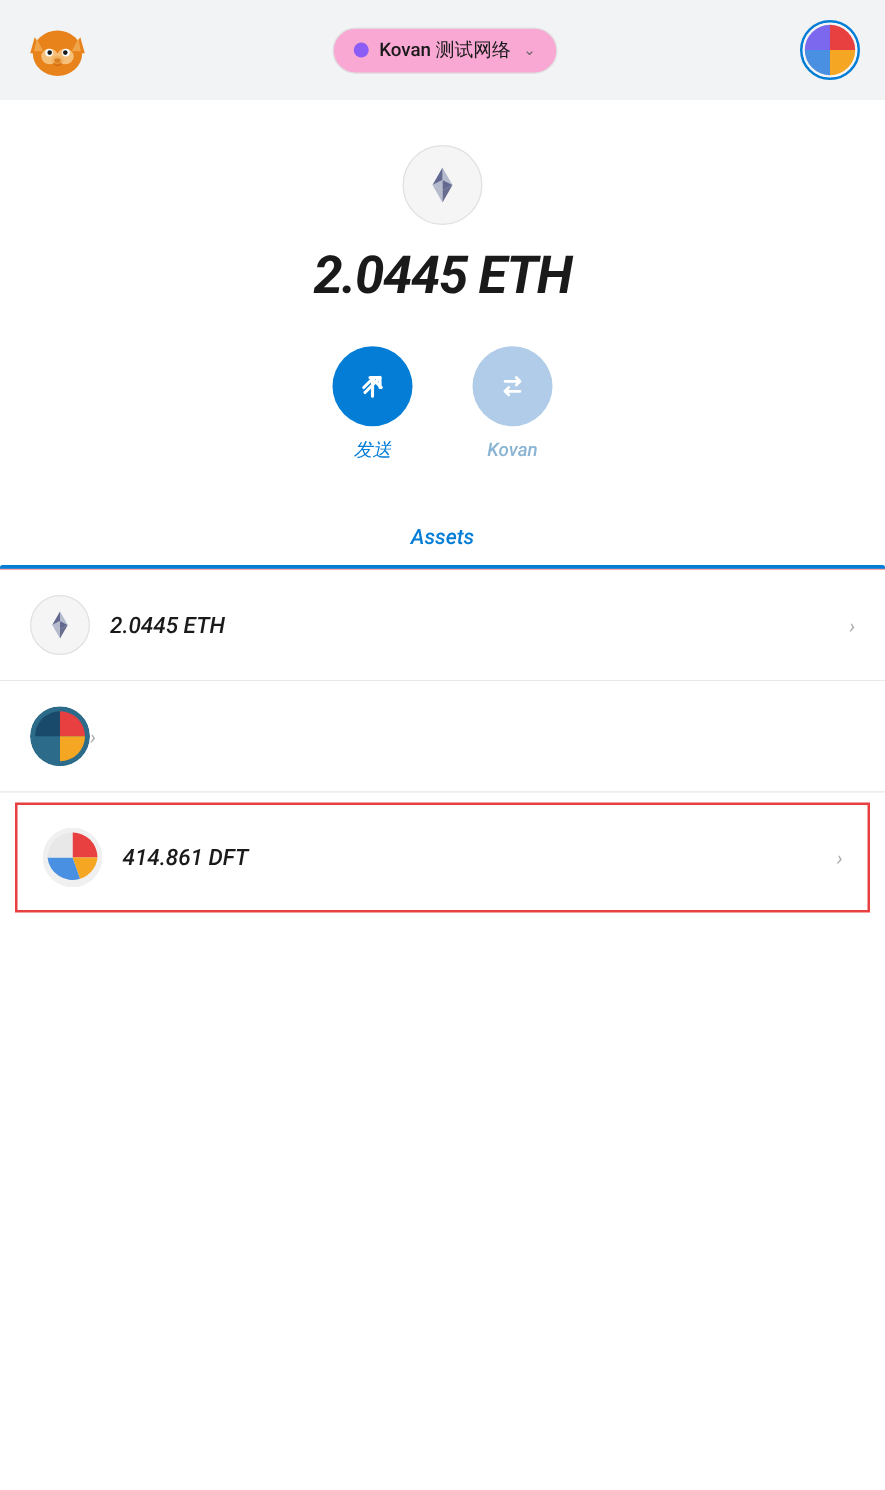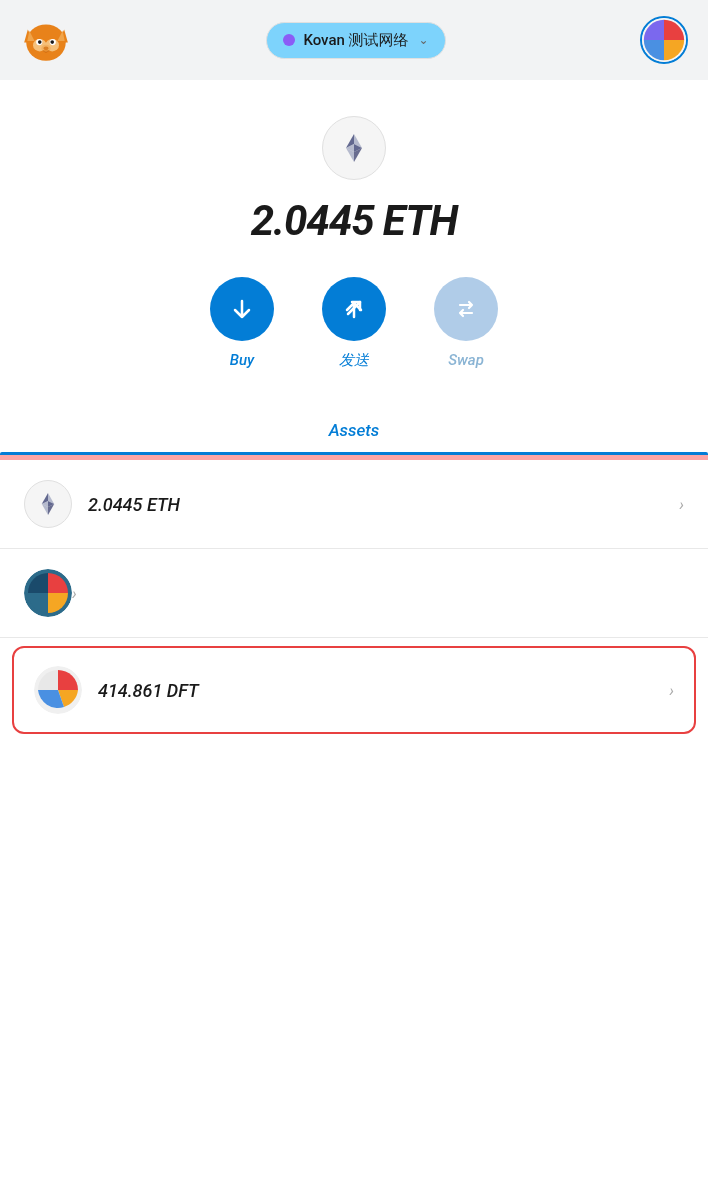"Kovan 测试网络" .network-selector { background: #7dd3fc -> #f9a8d4 }
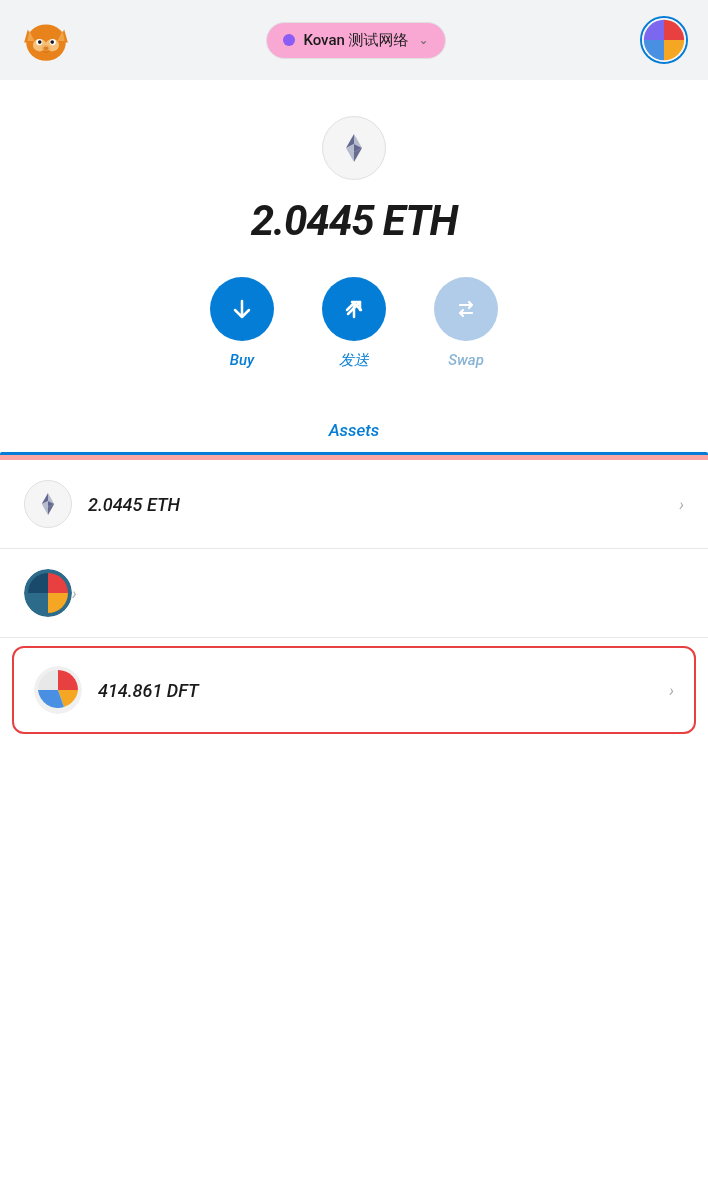"Buy" div.action-btn-wrapper { html: <div> <div> <svg> <path></path> </svg> </div> <span>Buy</span> </div> -> none }
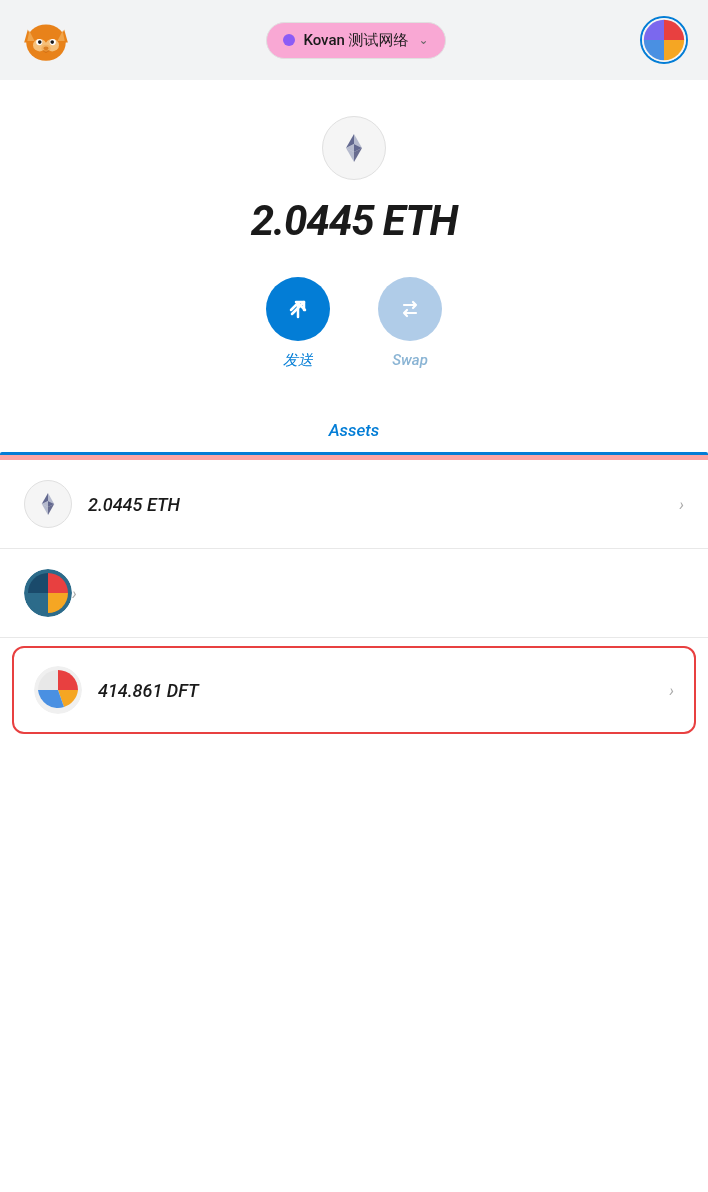"Swap" span.action-btn-label { text: Swap -> Kovan }
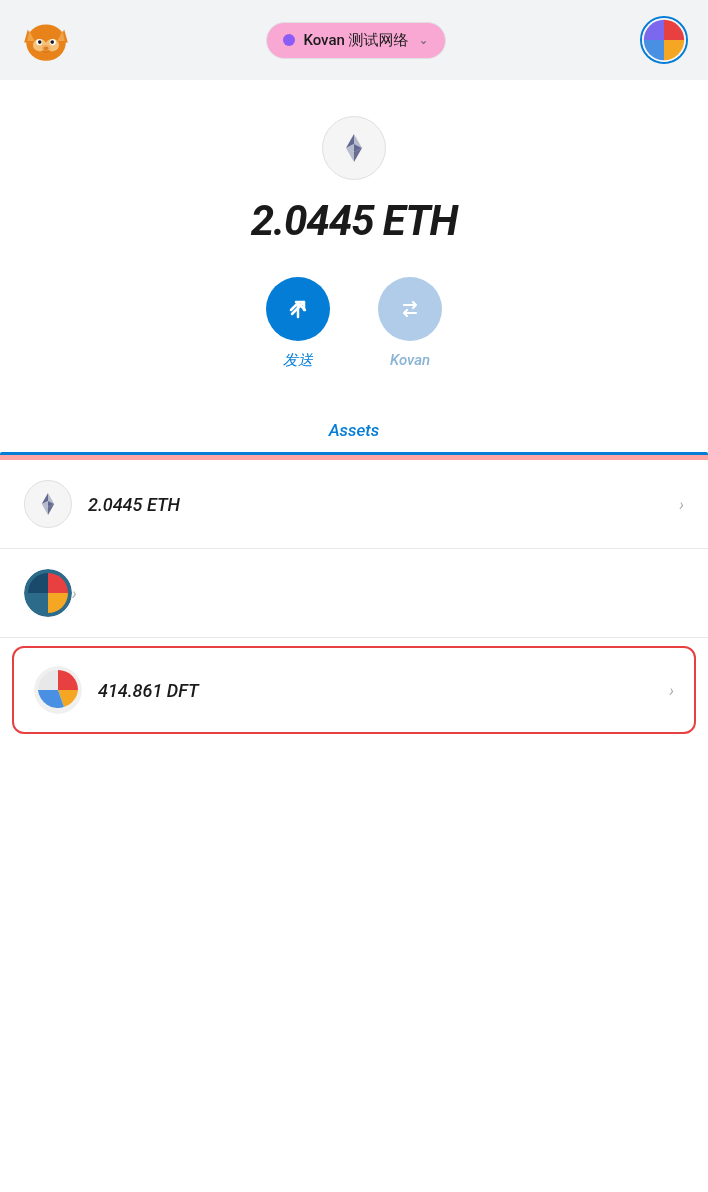"Assets" .tabs { border-bottom: 6px solid #fca5a5 -> 2px solid #fca5a5 }
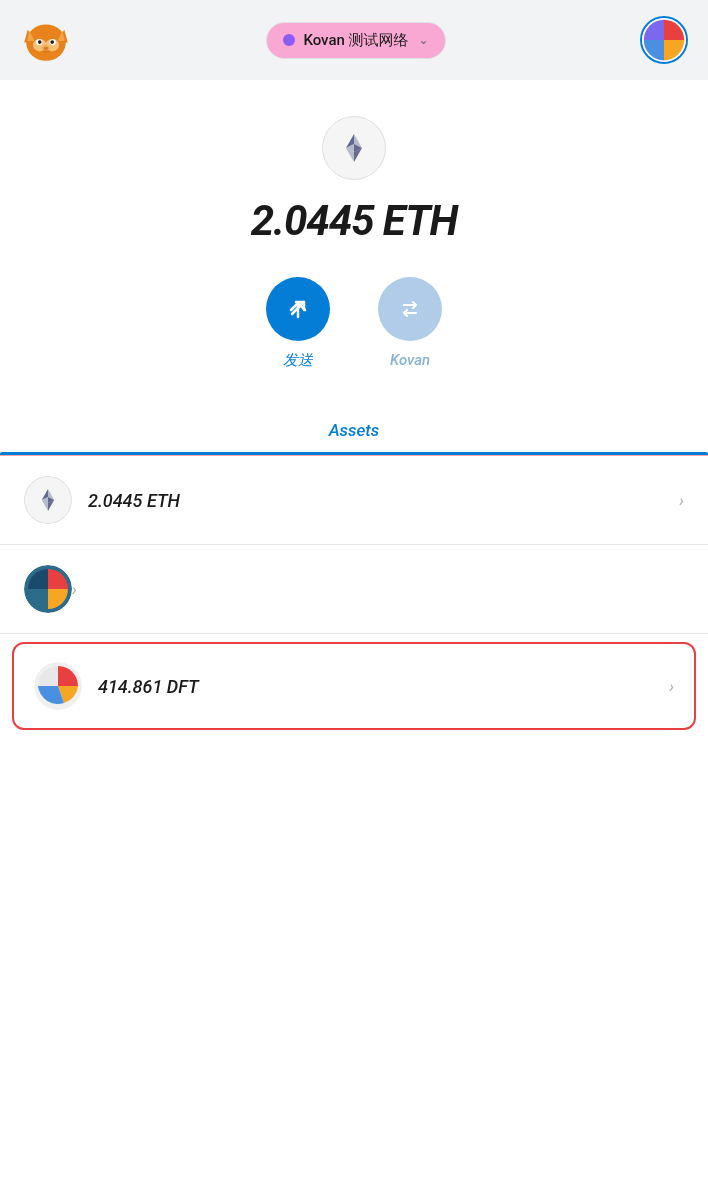"414.861 DFT" .asset-item.highlighted { border-radius: 12px -> 0 }
